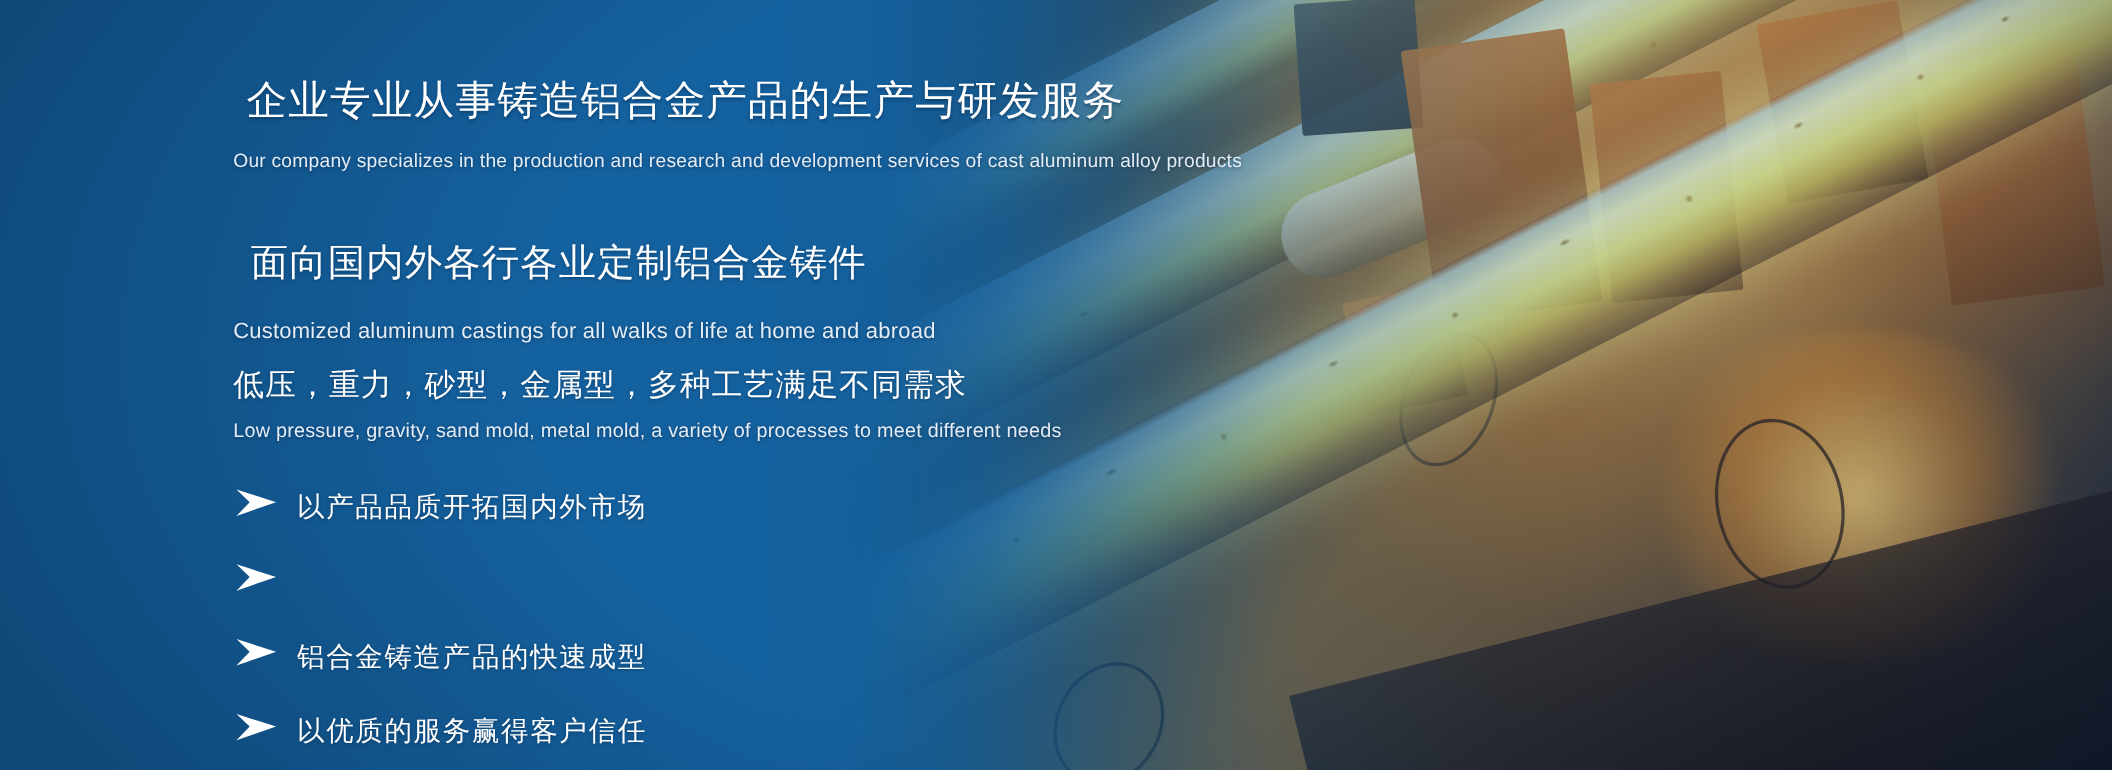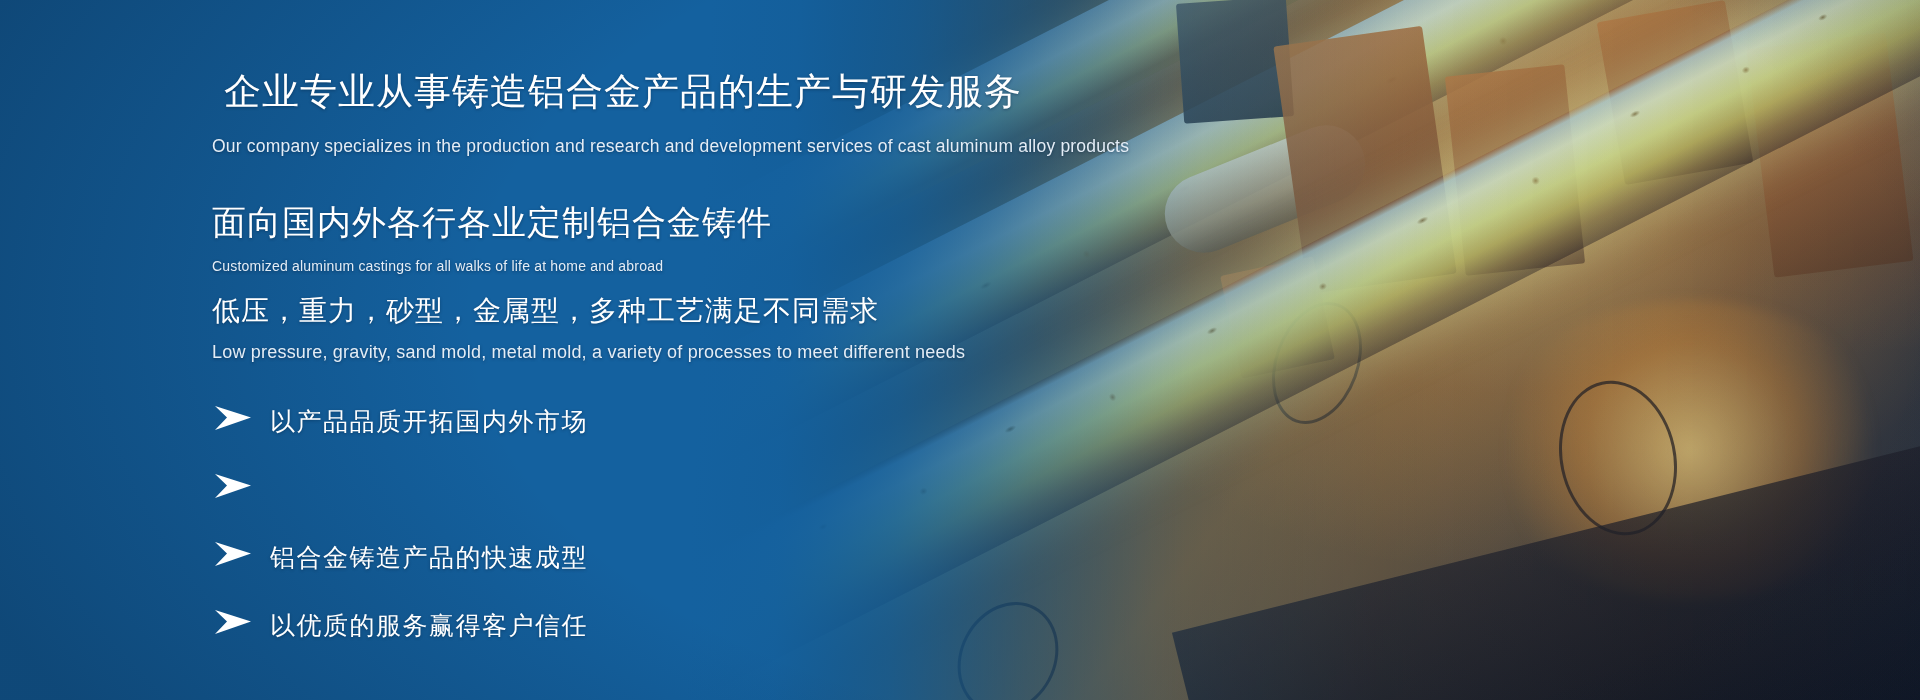"面向国内外各行各业定制铝合金铸件" .h2 { margin: 0 -> 16px }
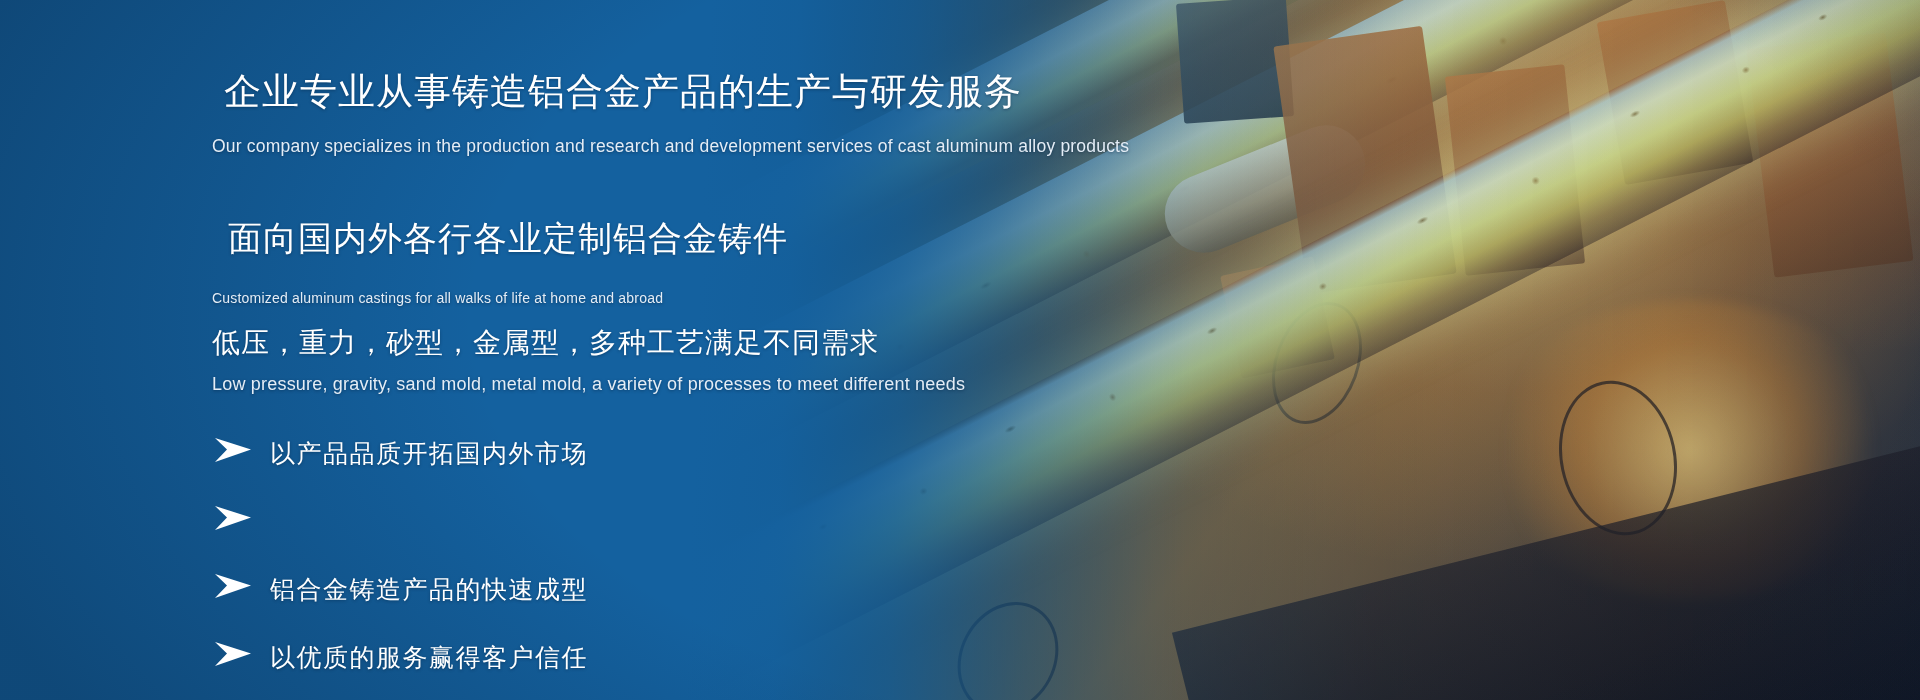"Customized aluminum castings for all" .sub2 { font-size: 14px -> 20px }
